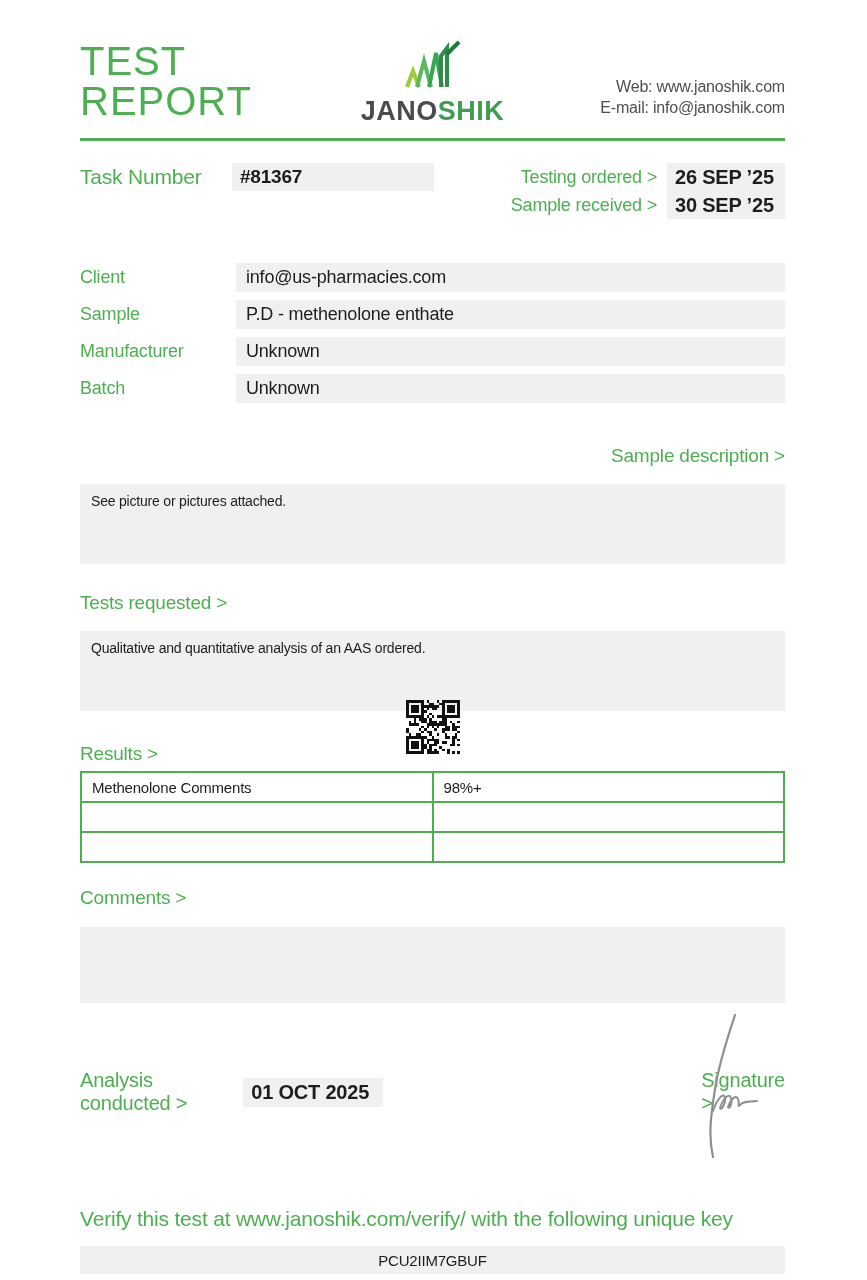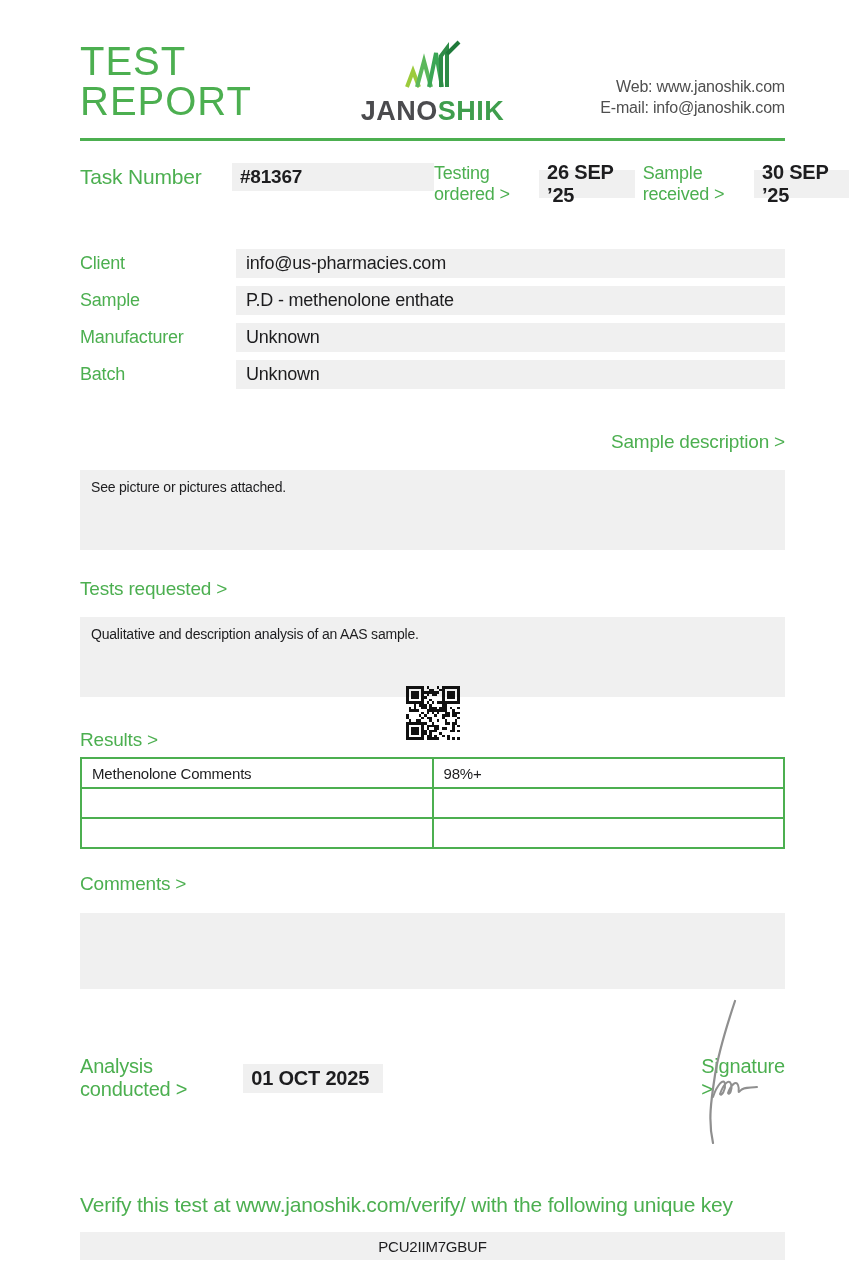"Testing ordered >" .meta-right { flex-direction: row -> column; gap: 8px -> none }
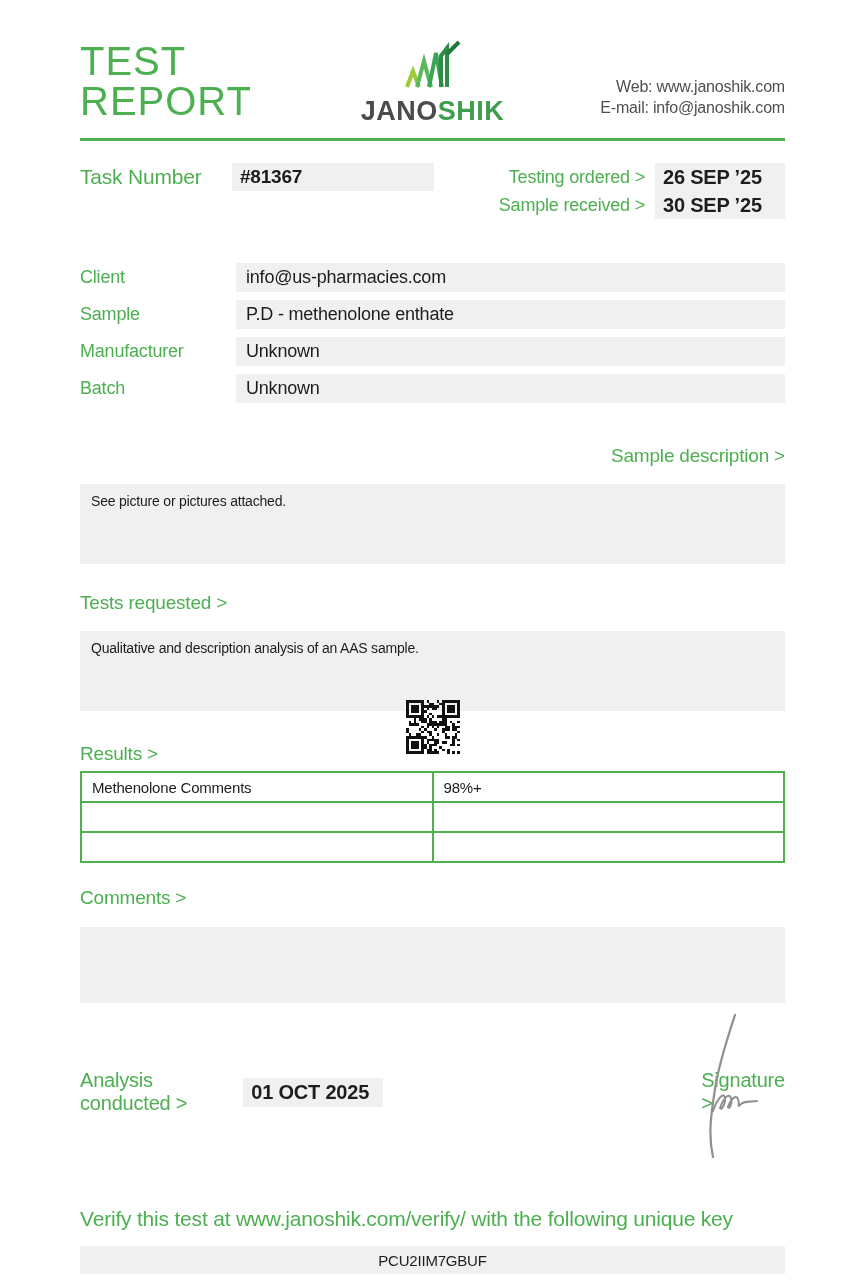"26 SEP ’25" .date-box { width: 130px -> 118px }
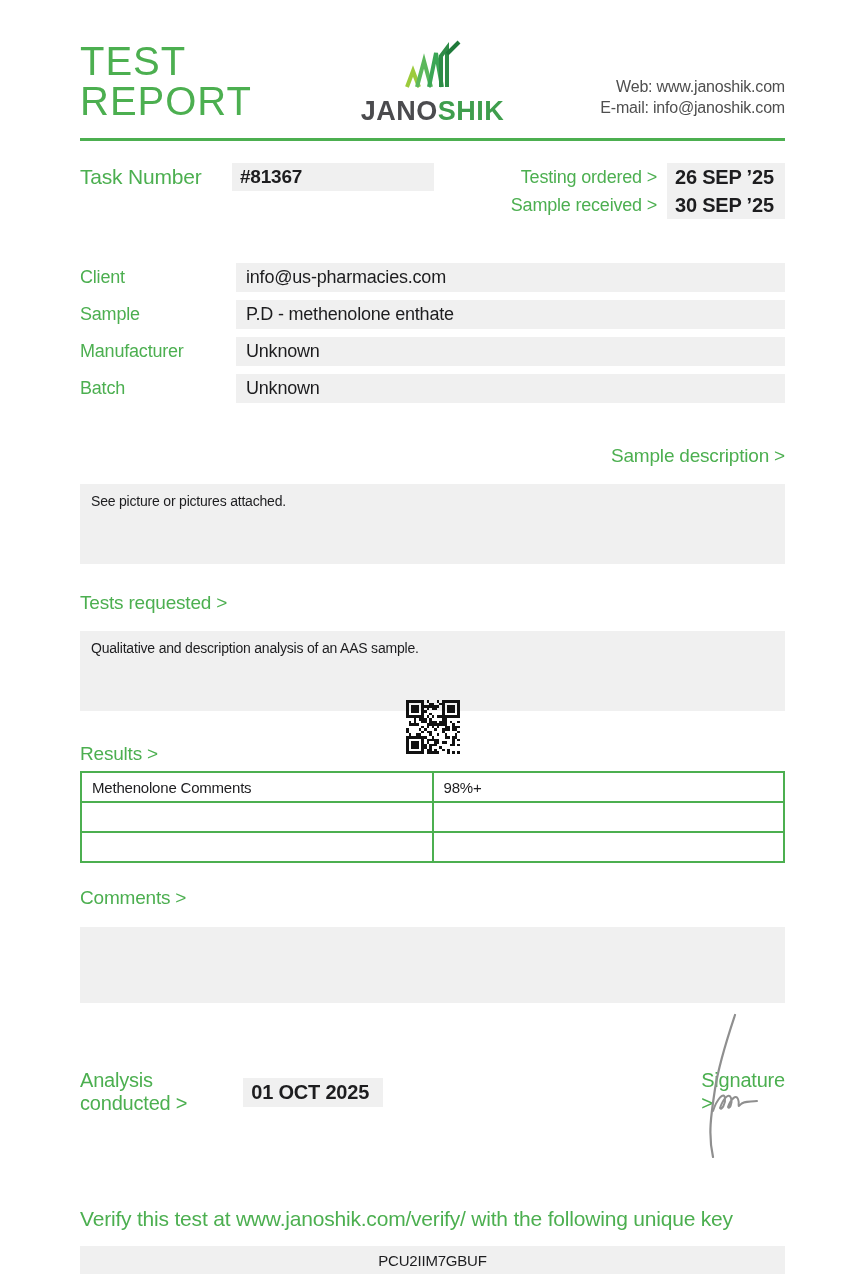"Qualitative and description analysis of" span { text: description analysis of an AAS sample -> quantitative analysis of an AAS ordered }
